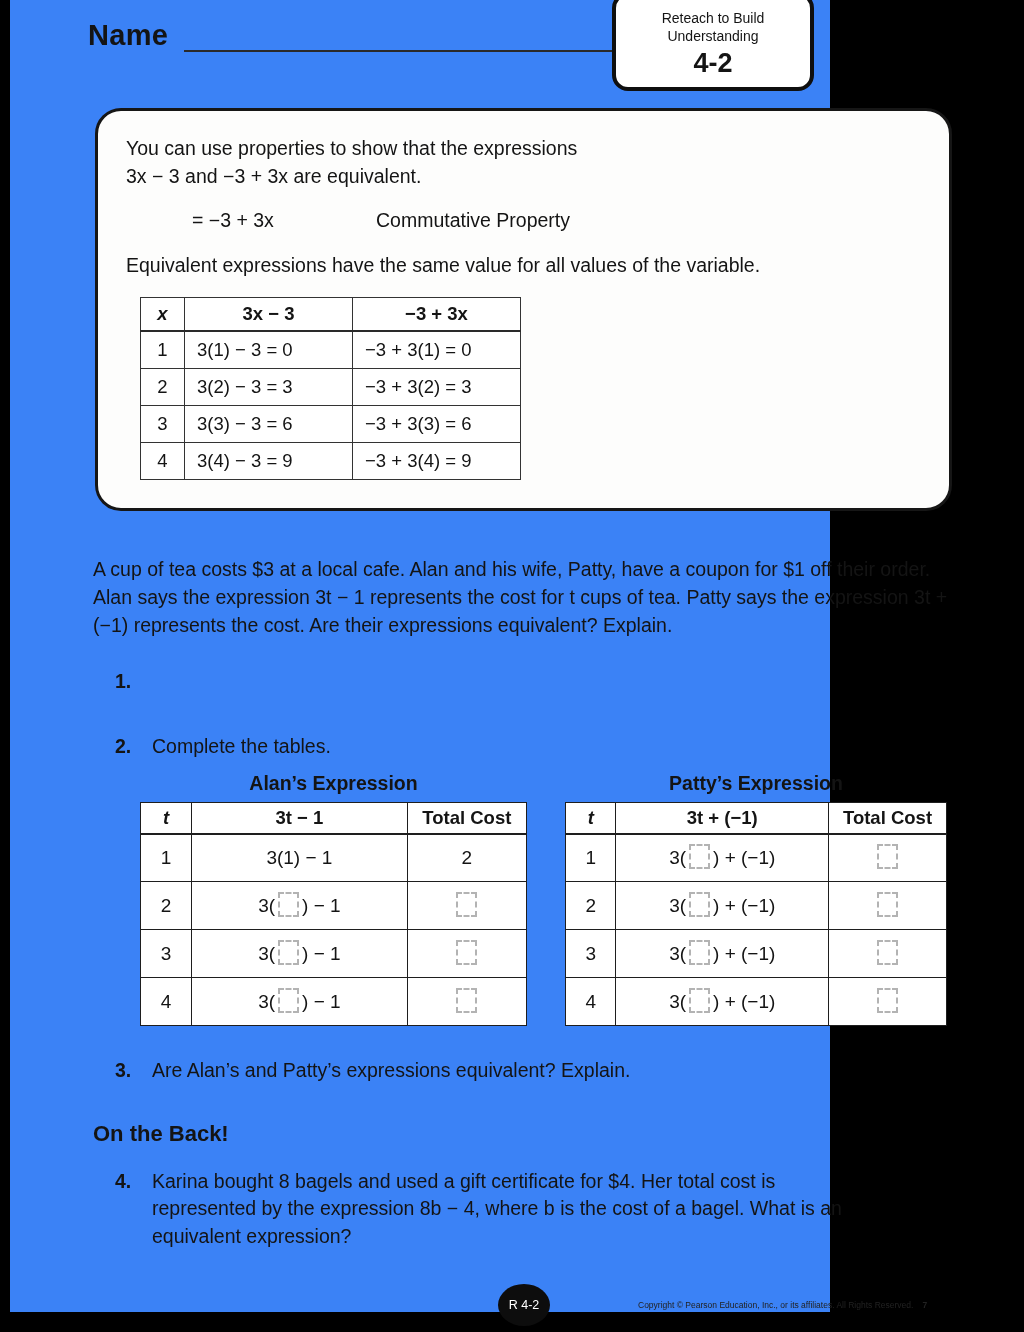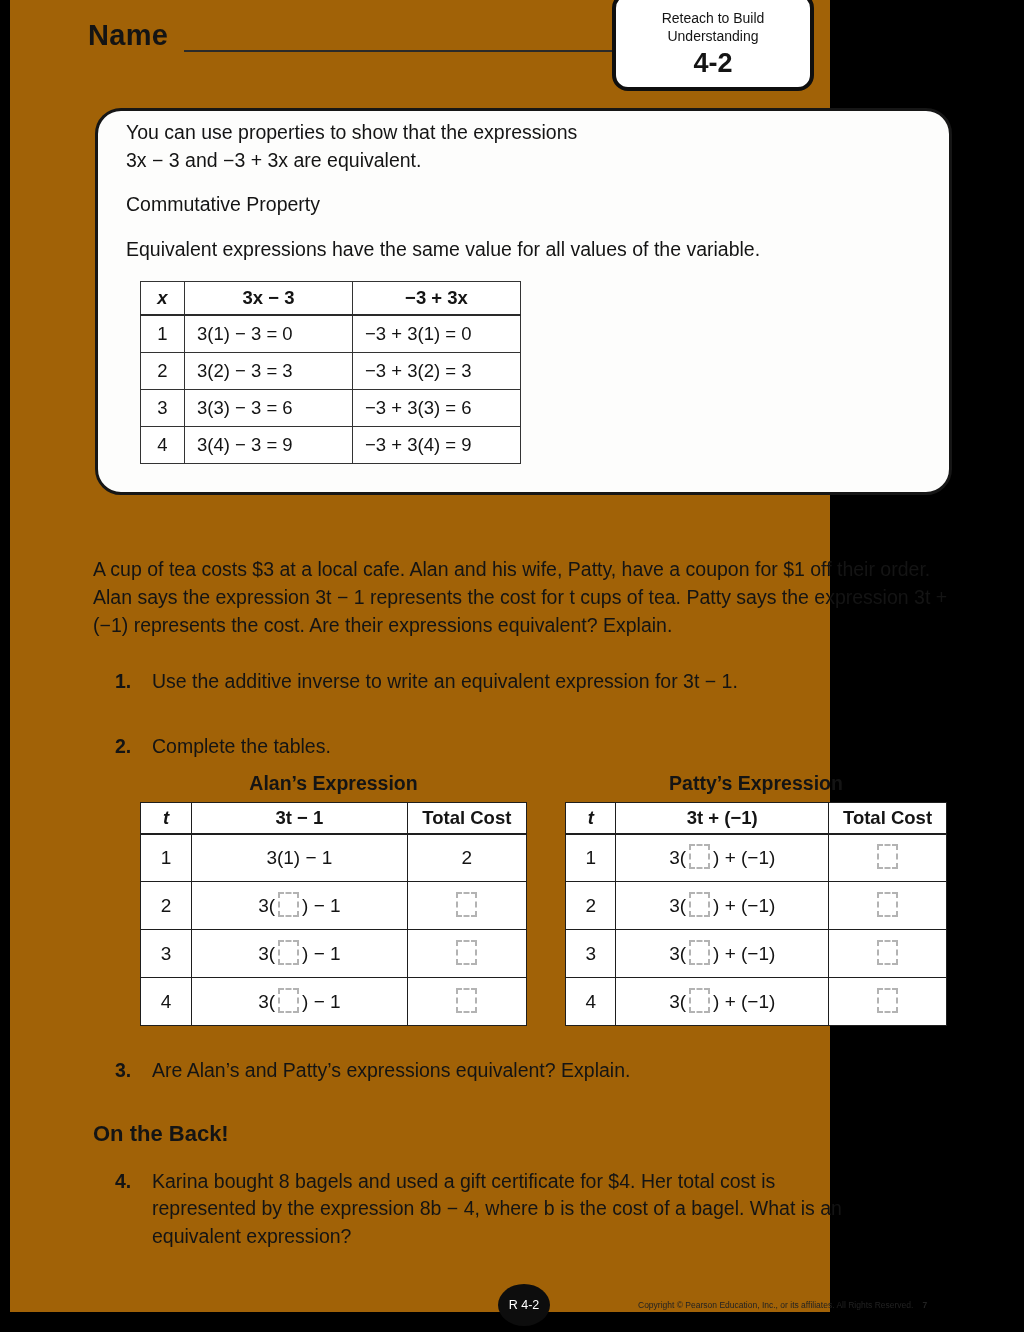"Name" .page { background: #a16207 -> #3b82f6 }
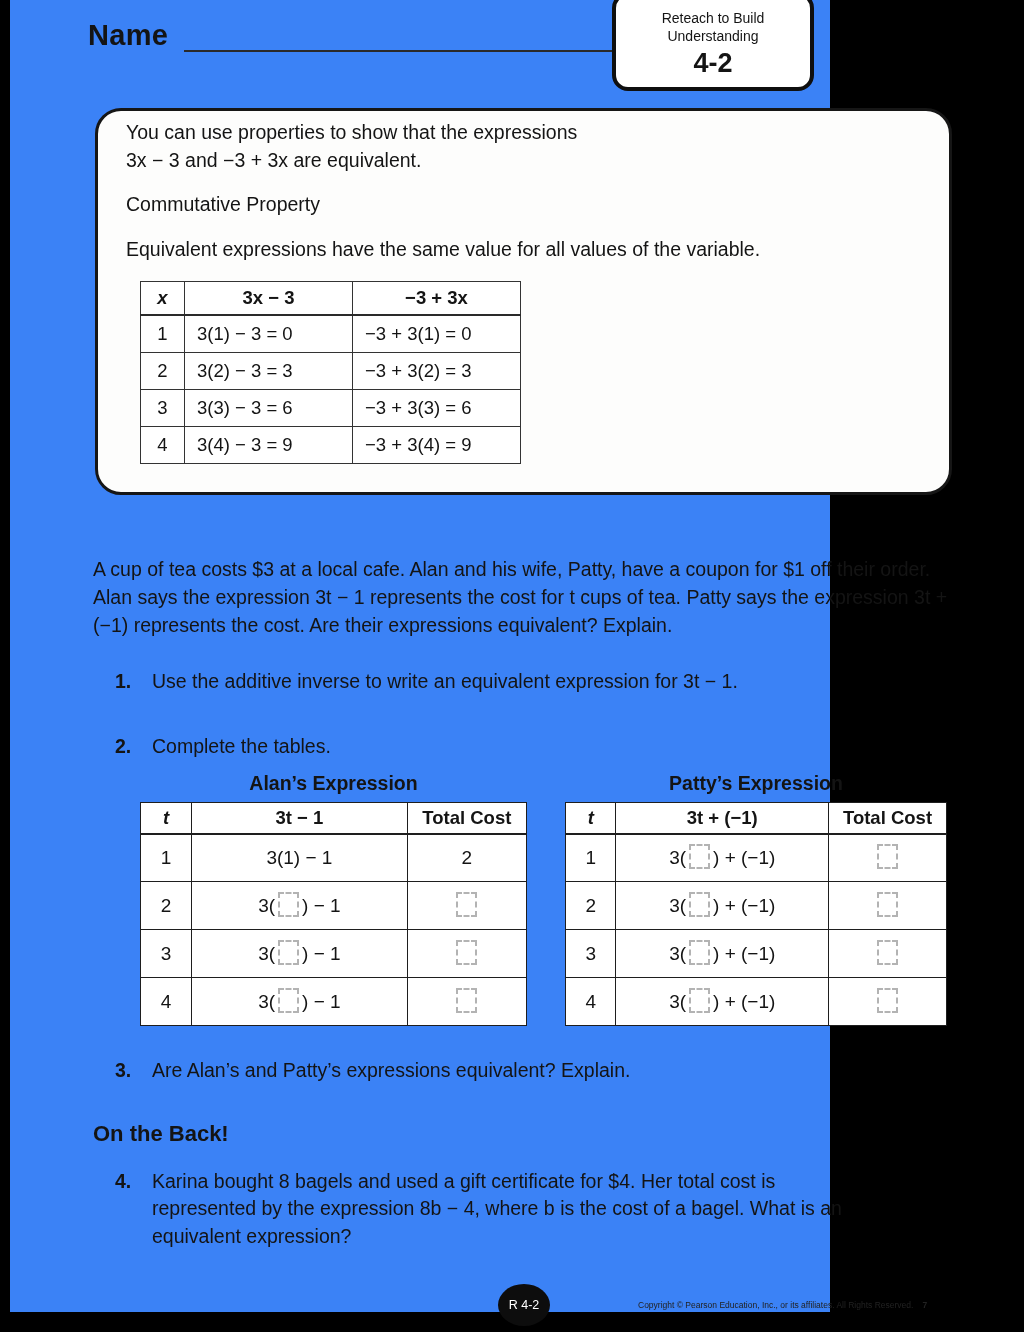"You can use properties to" .reteach-box { padding: 8px 28px 28px -> 24px 28px 28px }
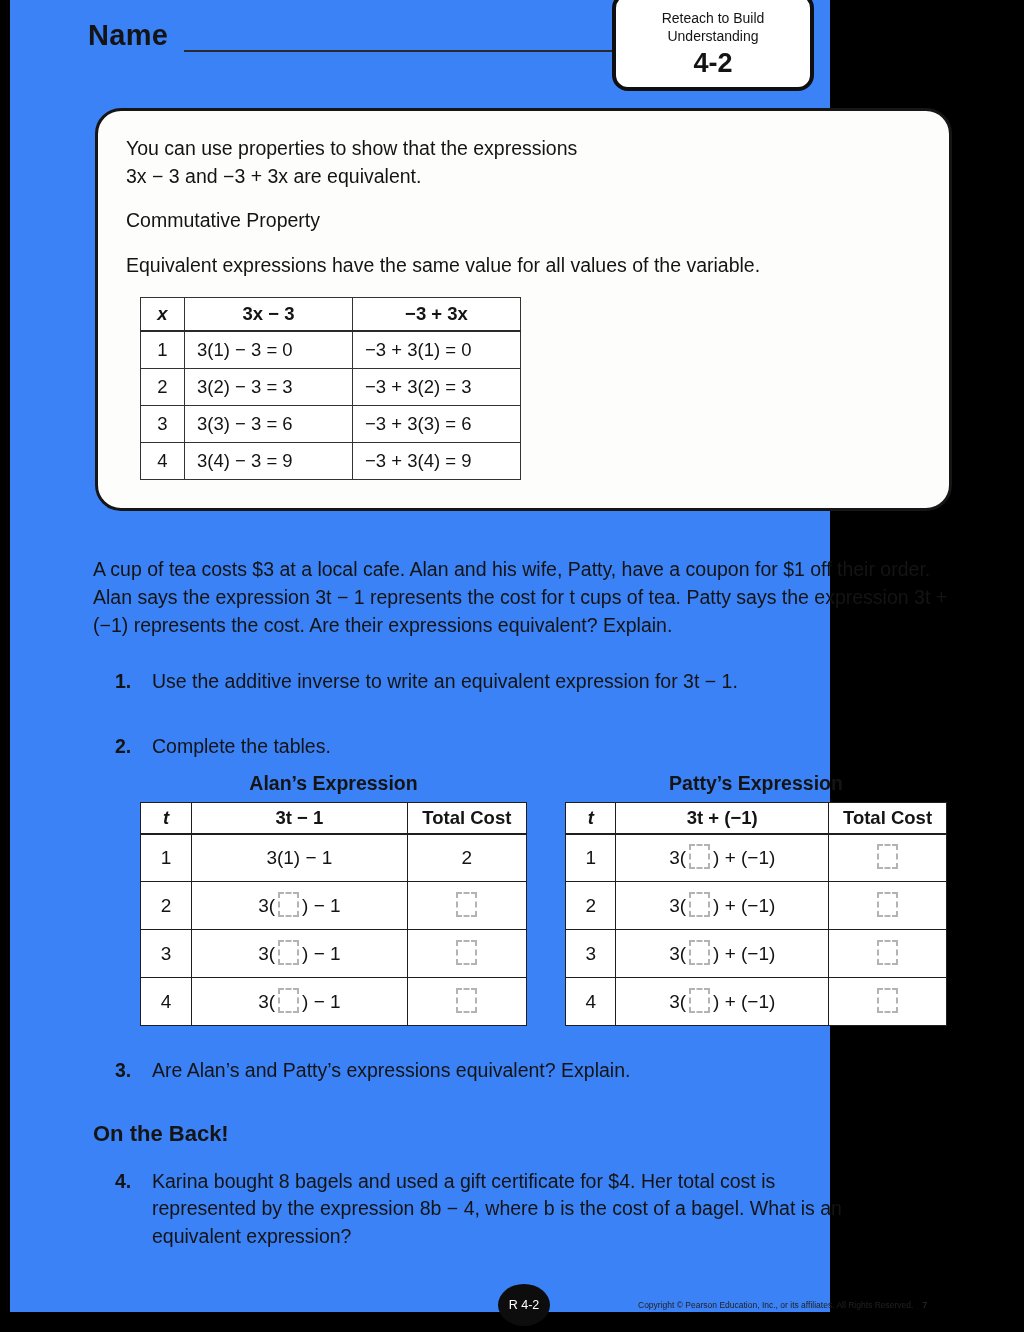"= −3 + 3x" span.step-expr { html: none -> <span>= −3 + 3x</span> }
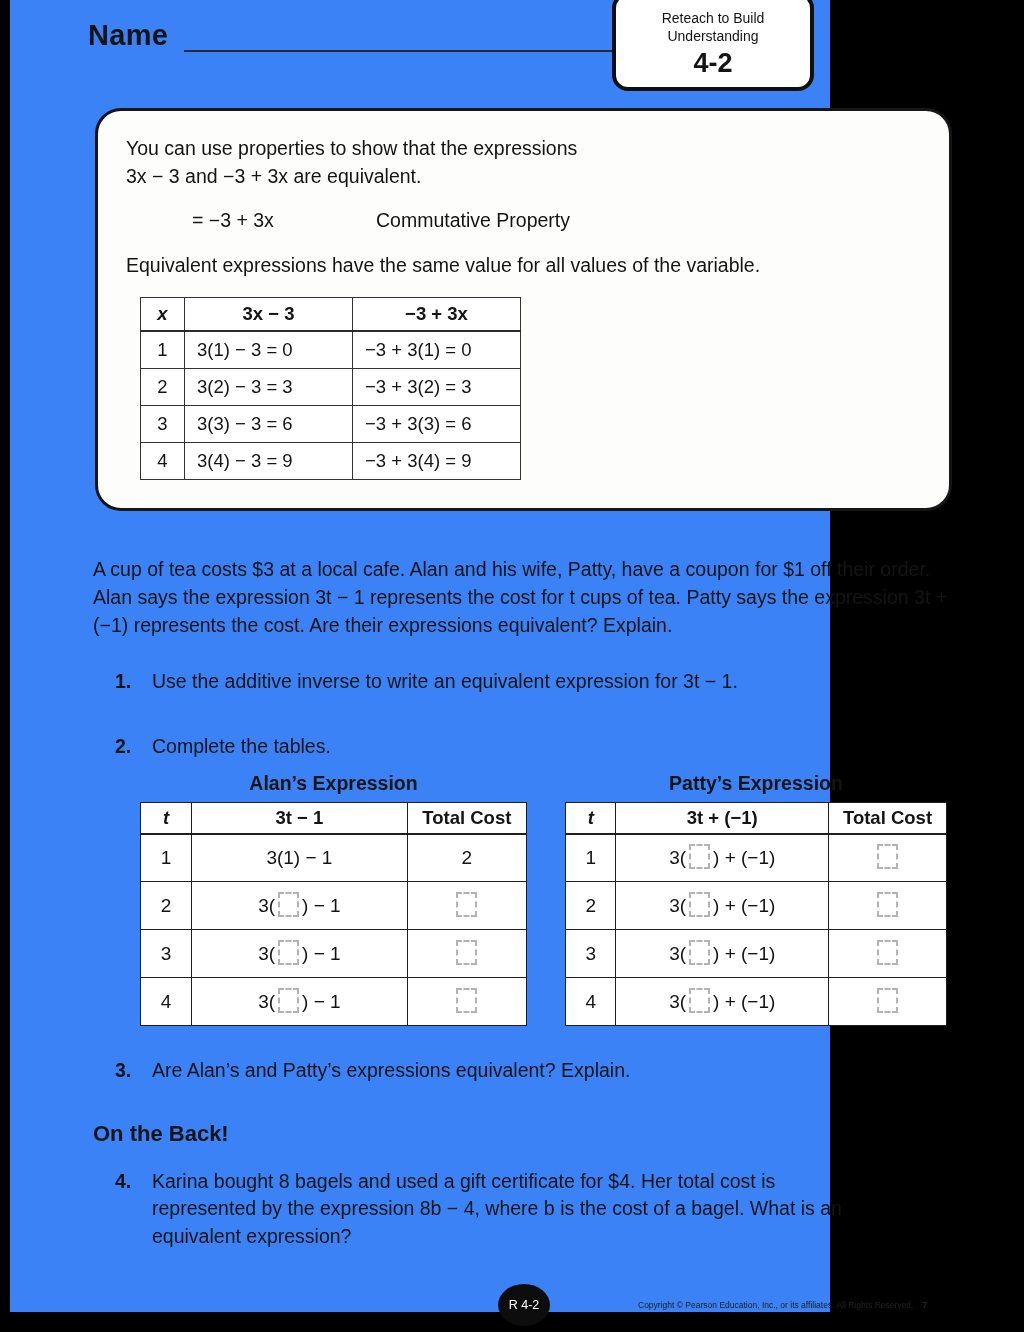"Use the additive inverse to" span.q-text { html: <span>Use the additive inverse to write an equivalent expression for 3t − 1.</span> -> none }
